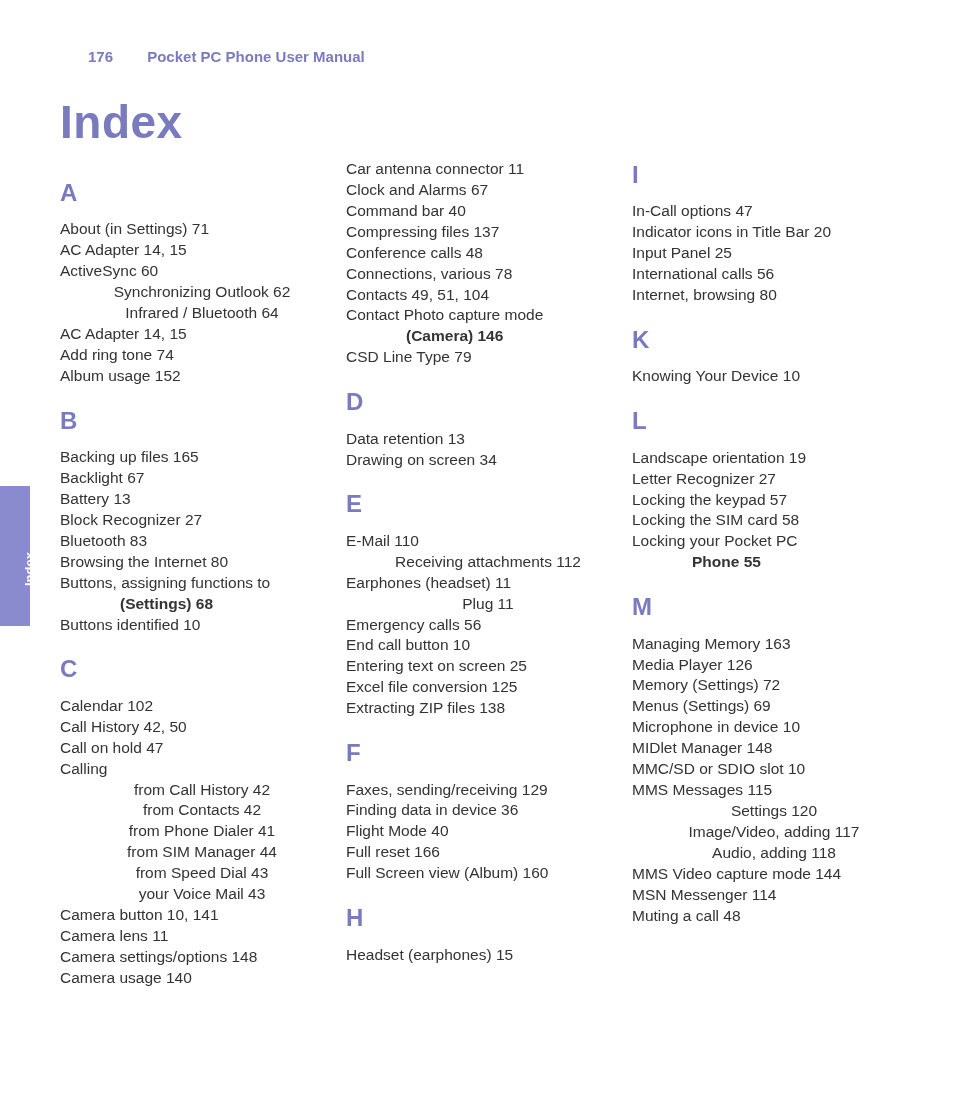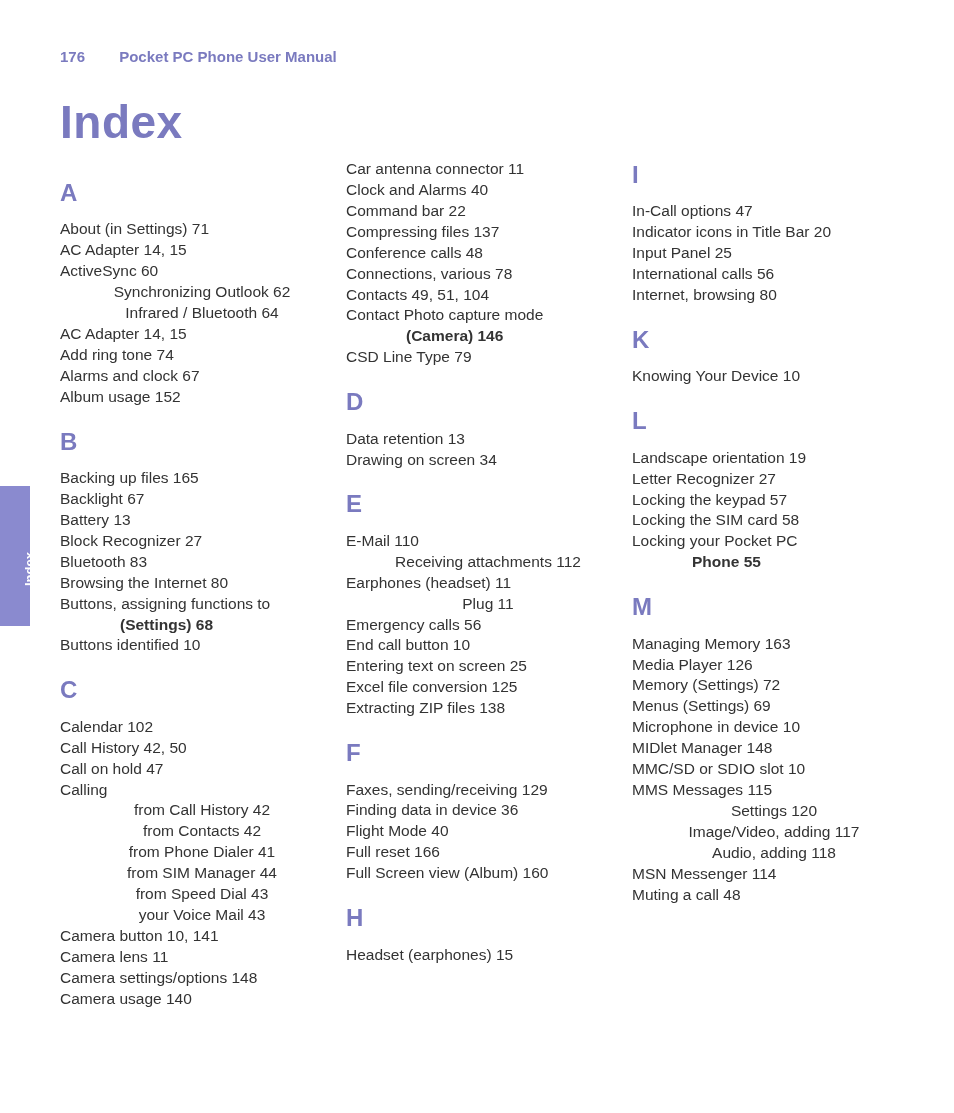"176 Pocket PC Phone User" .header { padding: 48px 60px 0 60px -> 48px 60px 0 88px }
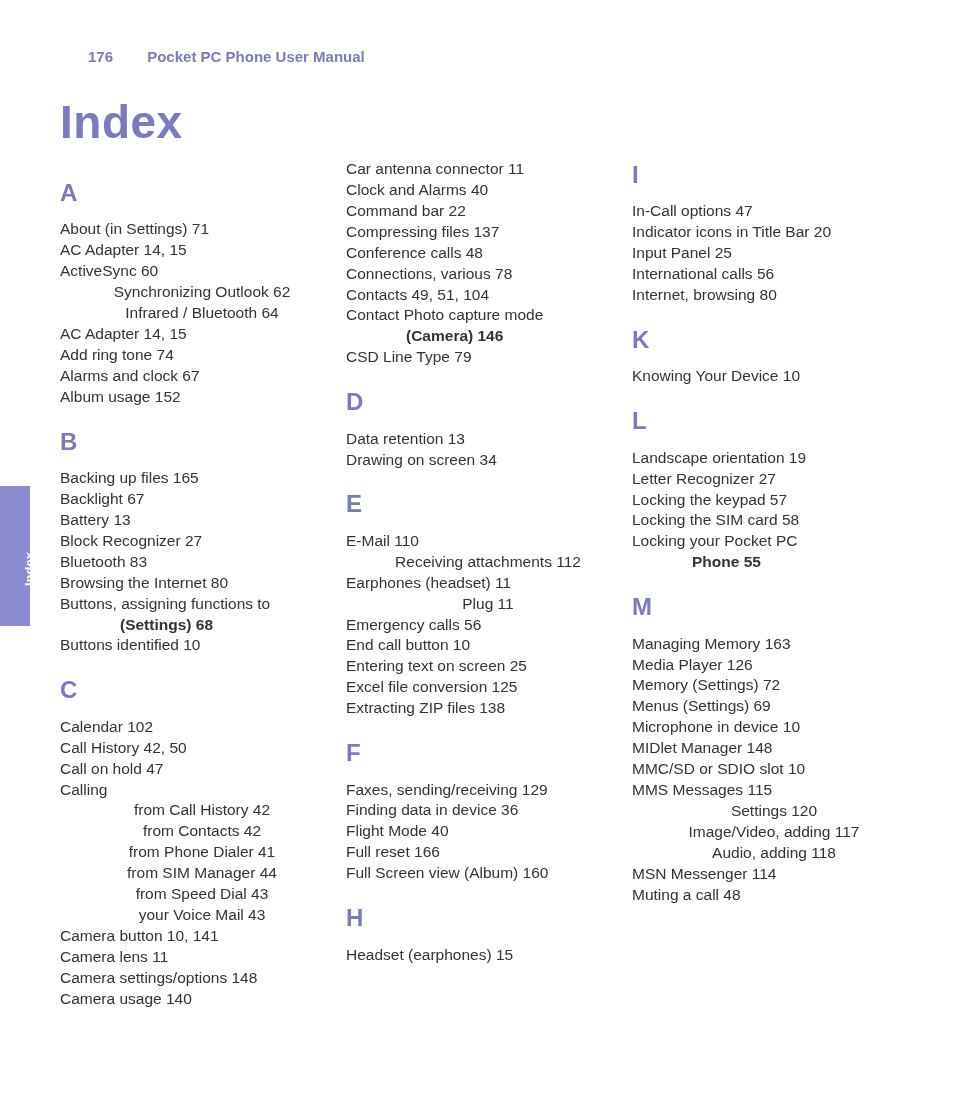"Clock and Alarms 40" div.entry { text: 40 -> 67 }
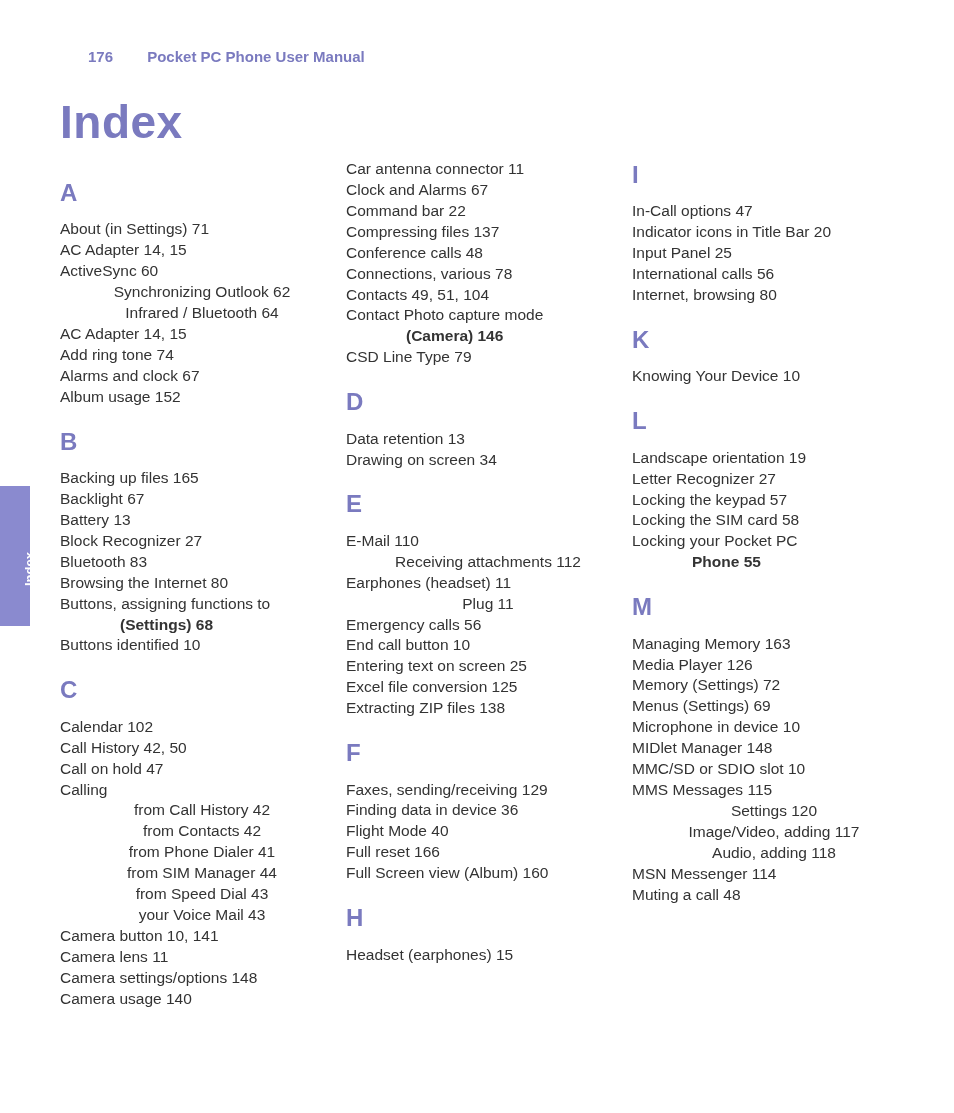"Command bar 22" div.entry { text: 22 -> 40 }
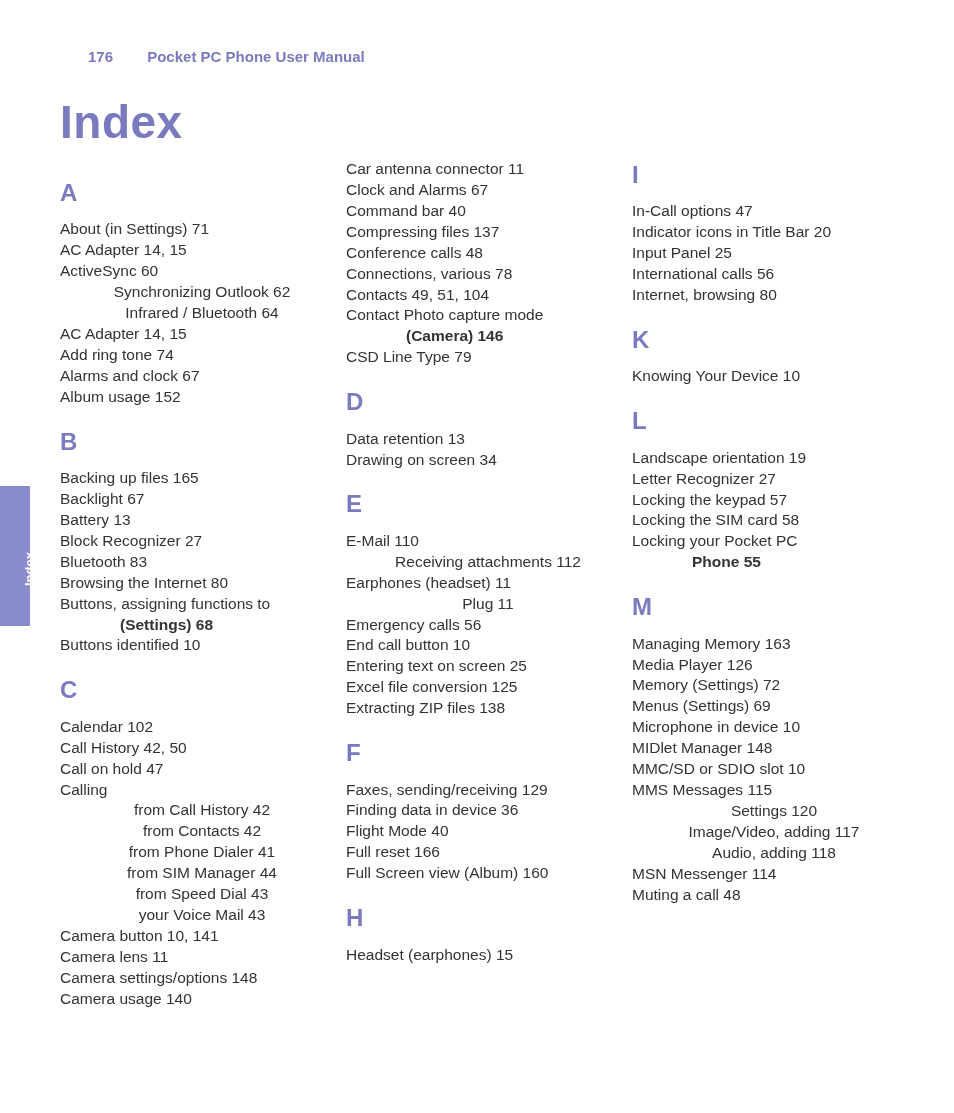"Alarms and clock 67" div.entry { html: <div>Alarms and clock 67</div> -> none }
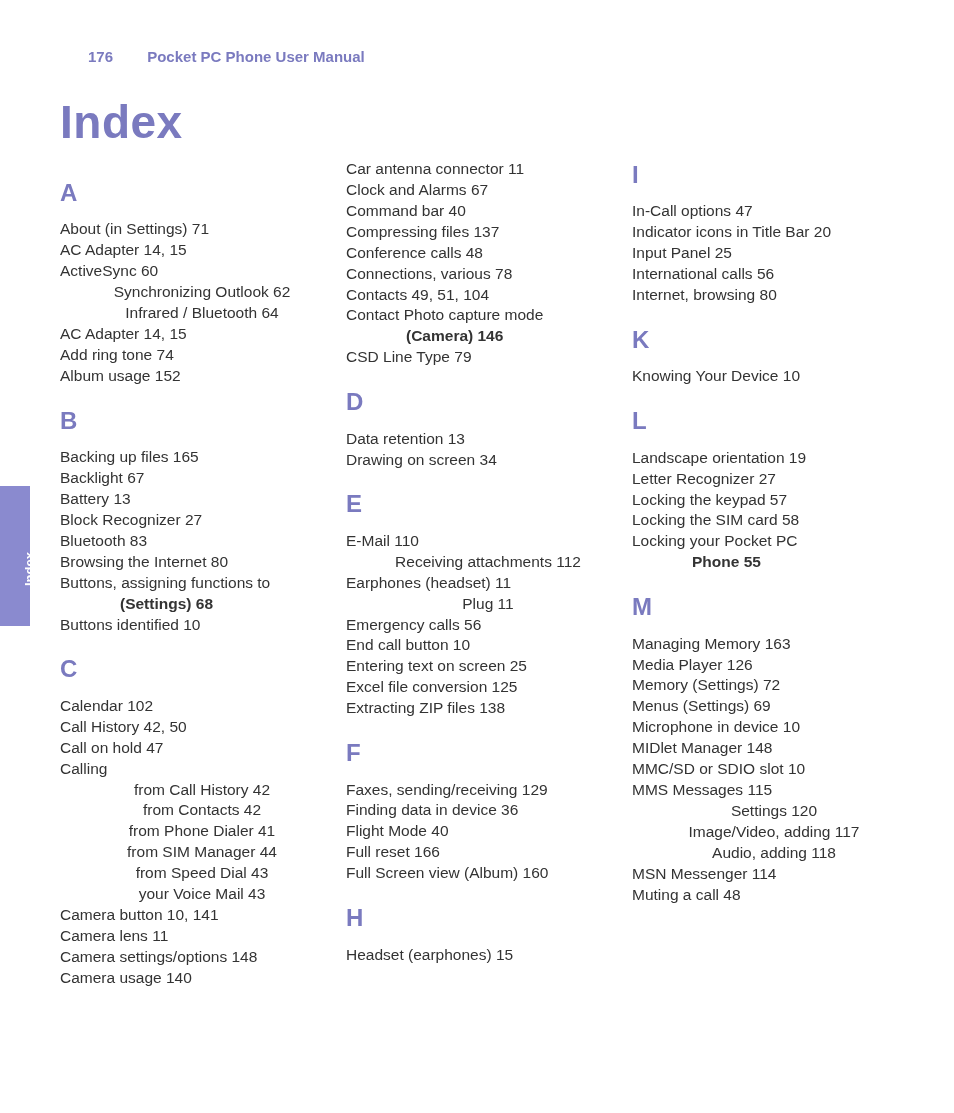"MMS Video capture mode 144" div.entry { html: none -> <div>MMS Video capture mode 144</div> }
